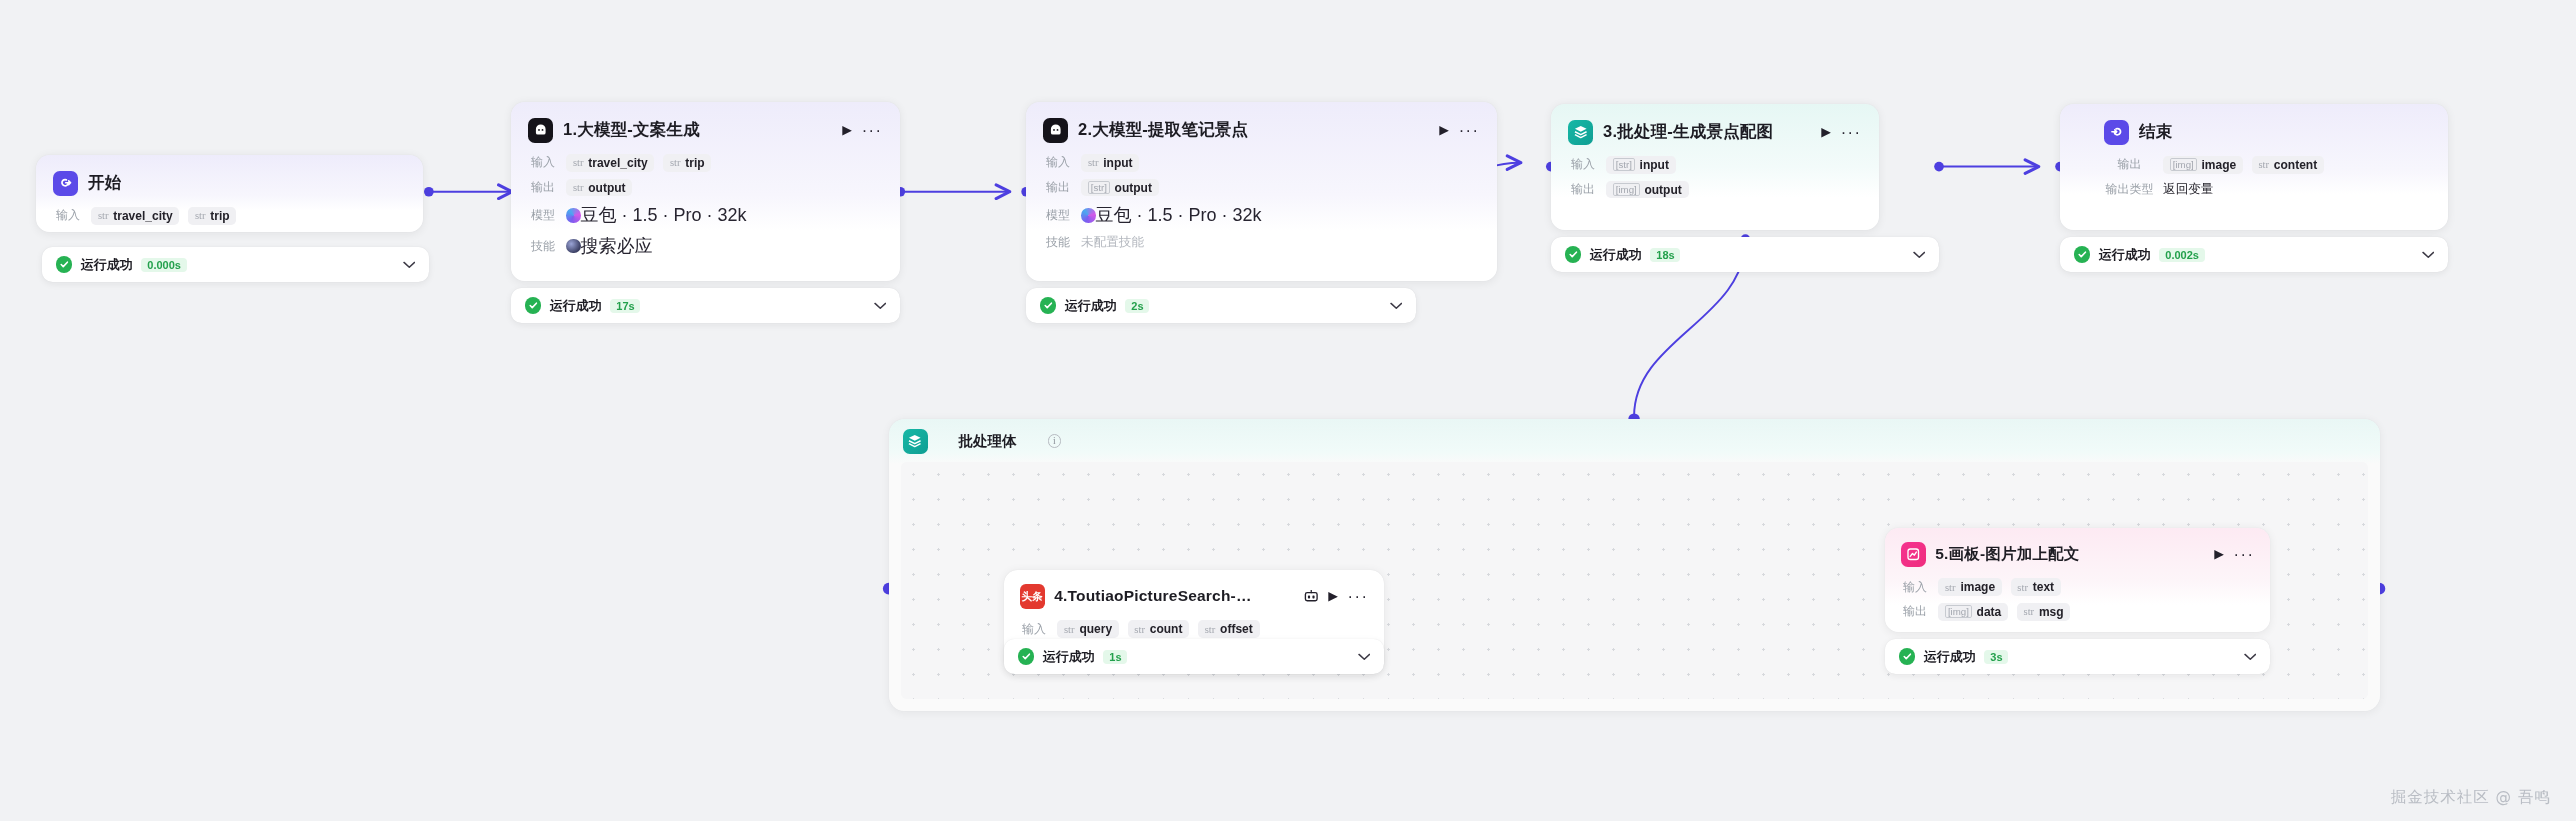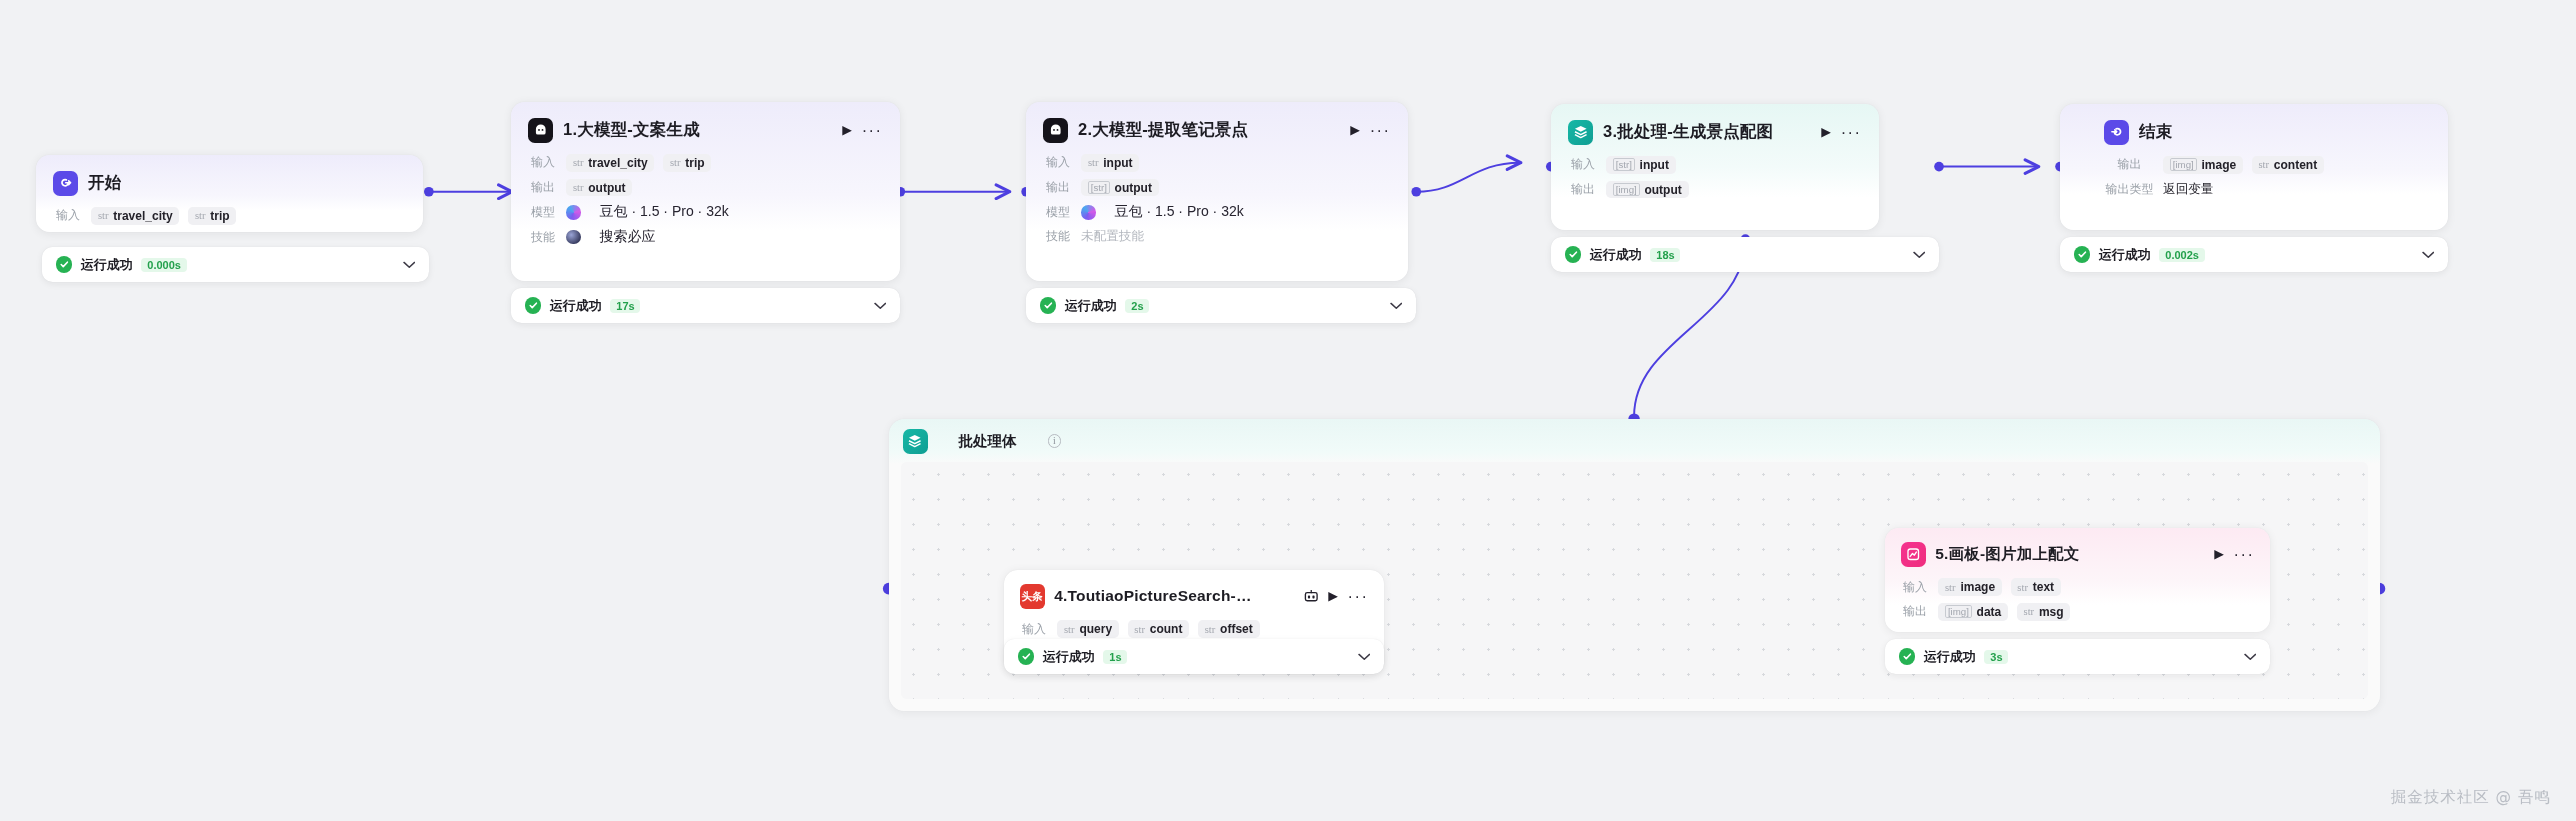"2.大模型-提取笔记景点" div.node { width: 382px -> 471px }
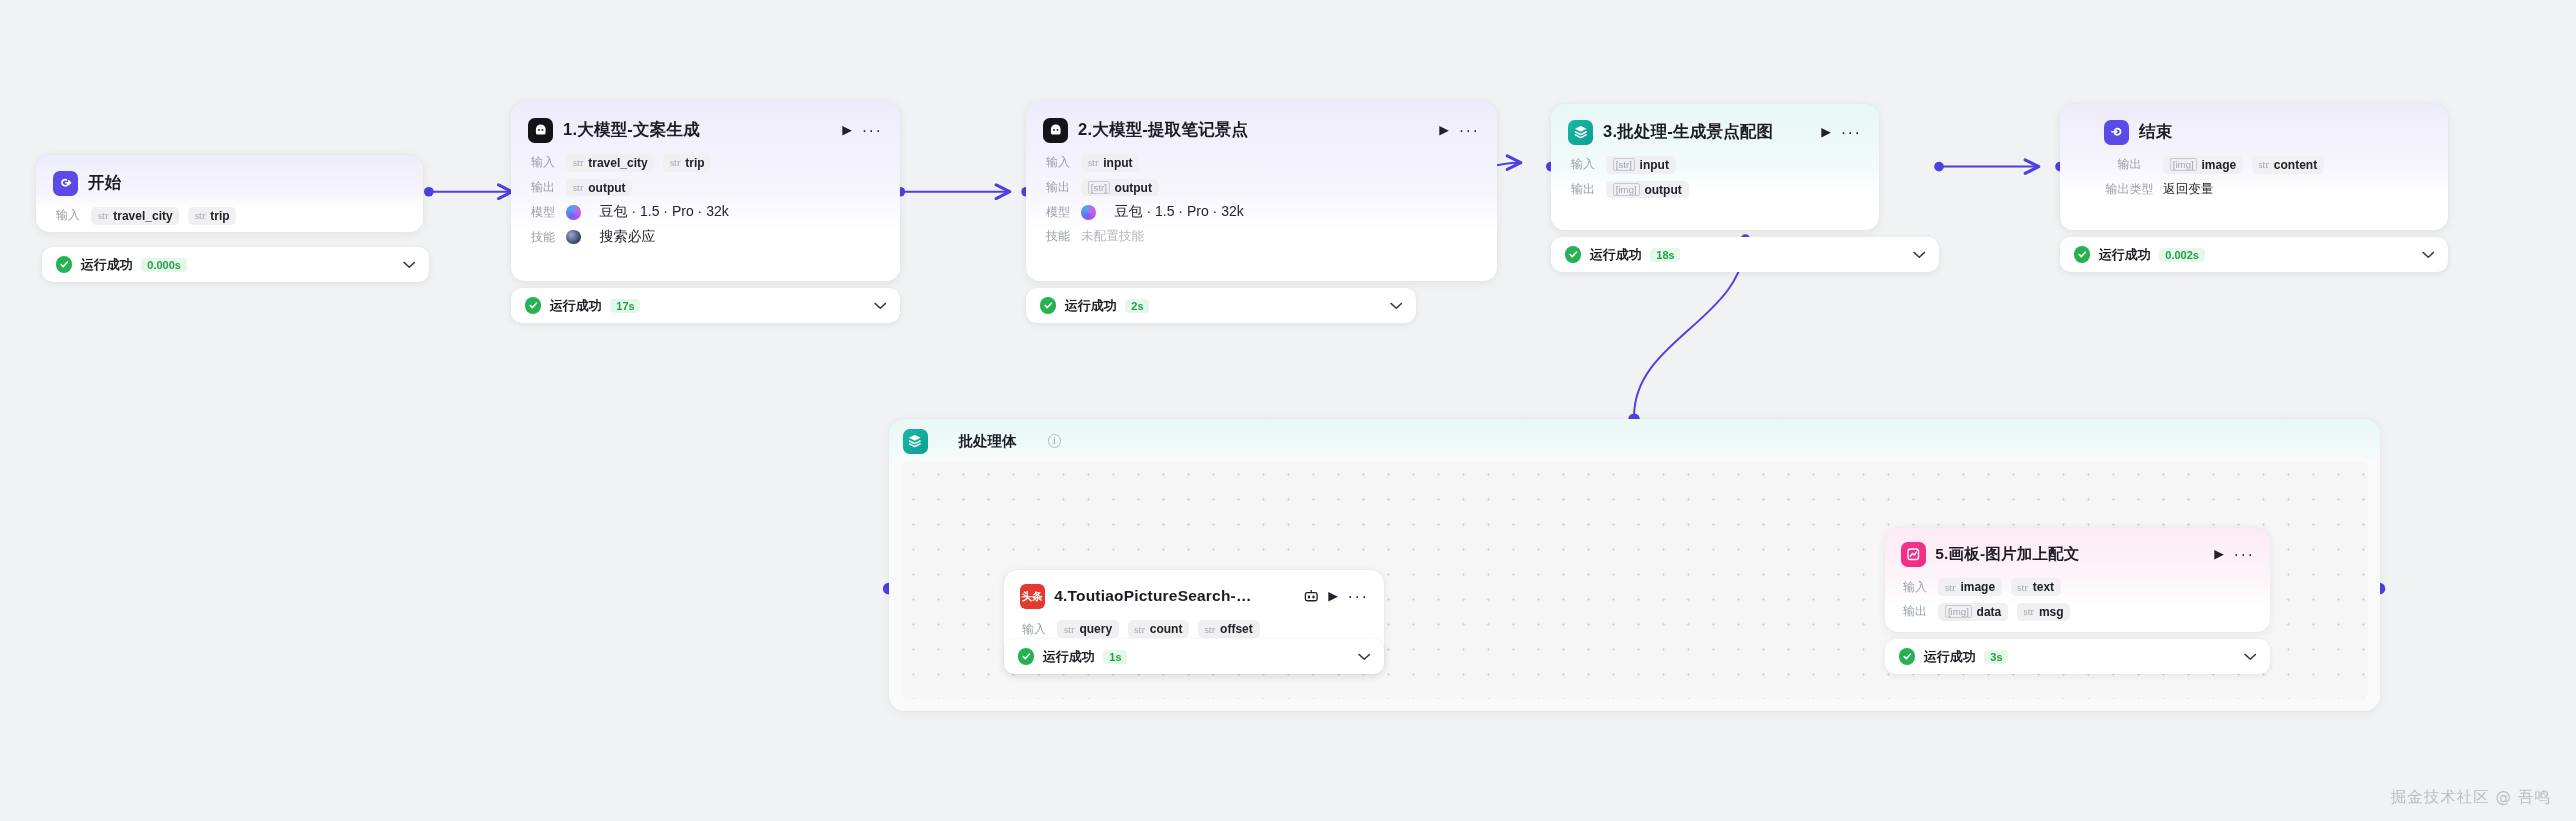"豆包 · 1.5 · Pro" .model-row { font-size: 14px -> 18px; gap: 19px -> 0 }
